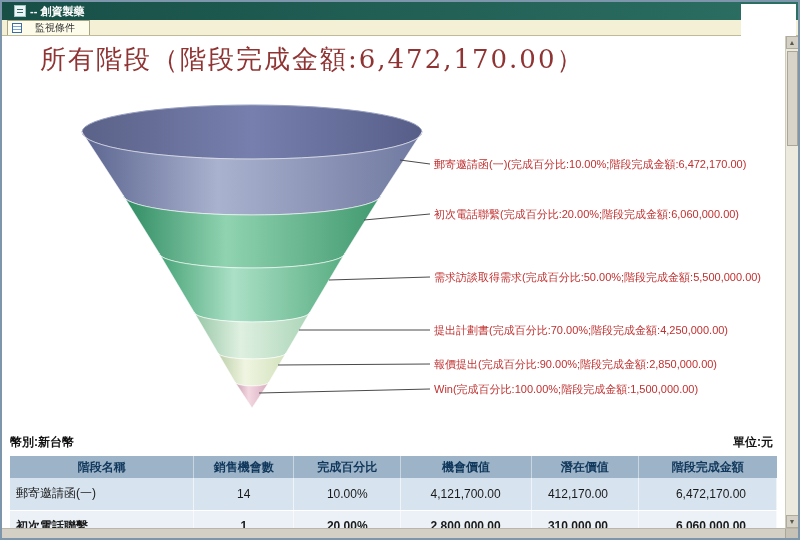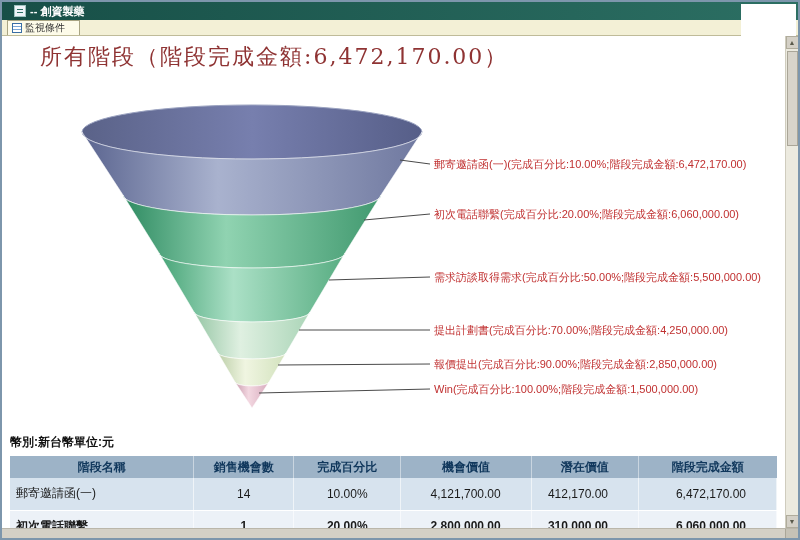"監視條件" .tab { gap: 3px -> 13px }
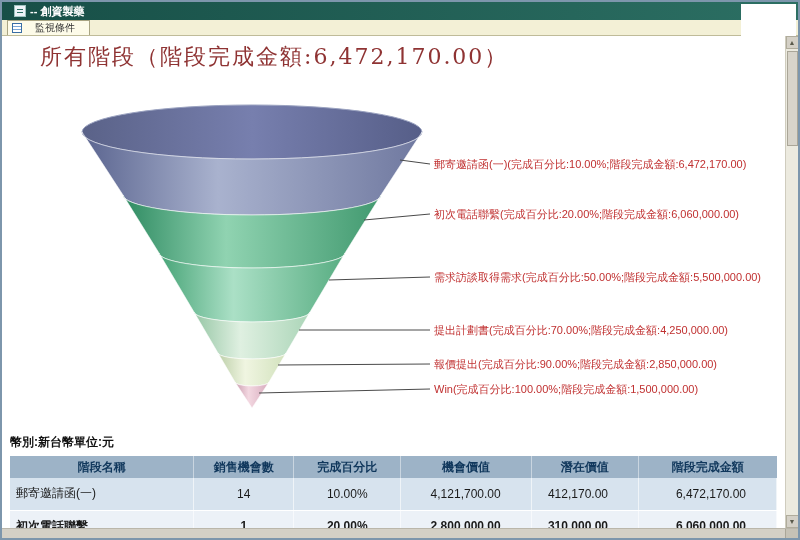"所有階段（階段完成金額:6,472,170.00）" .chart-title { font-size: 22px -> 26px }
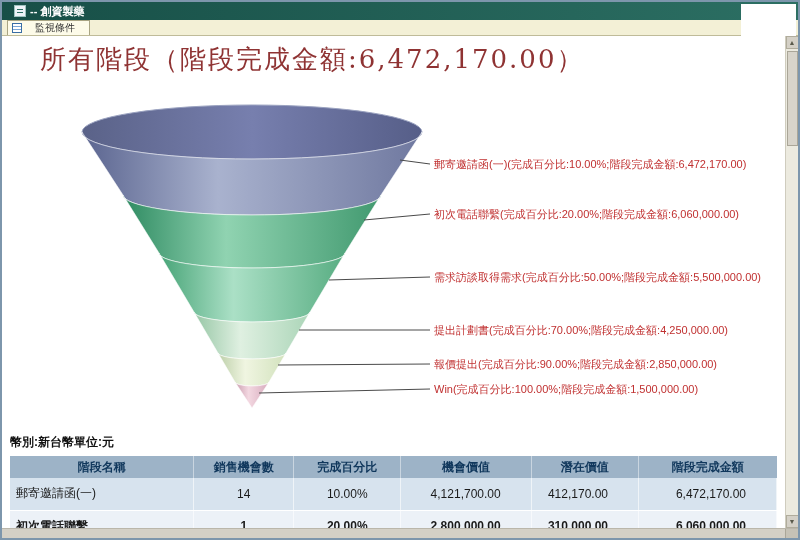"幣別:新台幣" .meta-row { justify-content: flex-start -> space-between }
